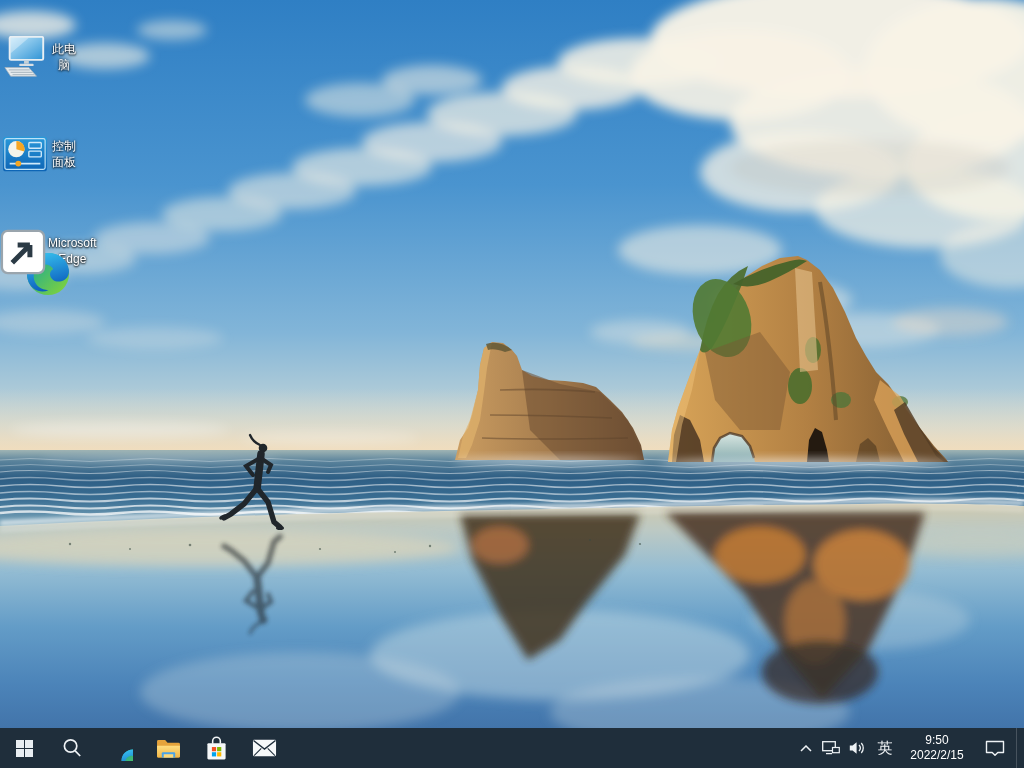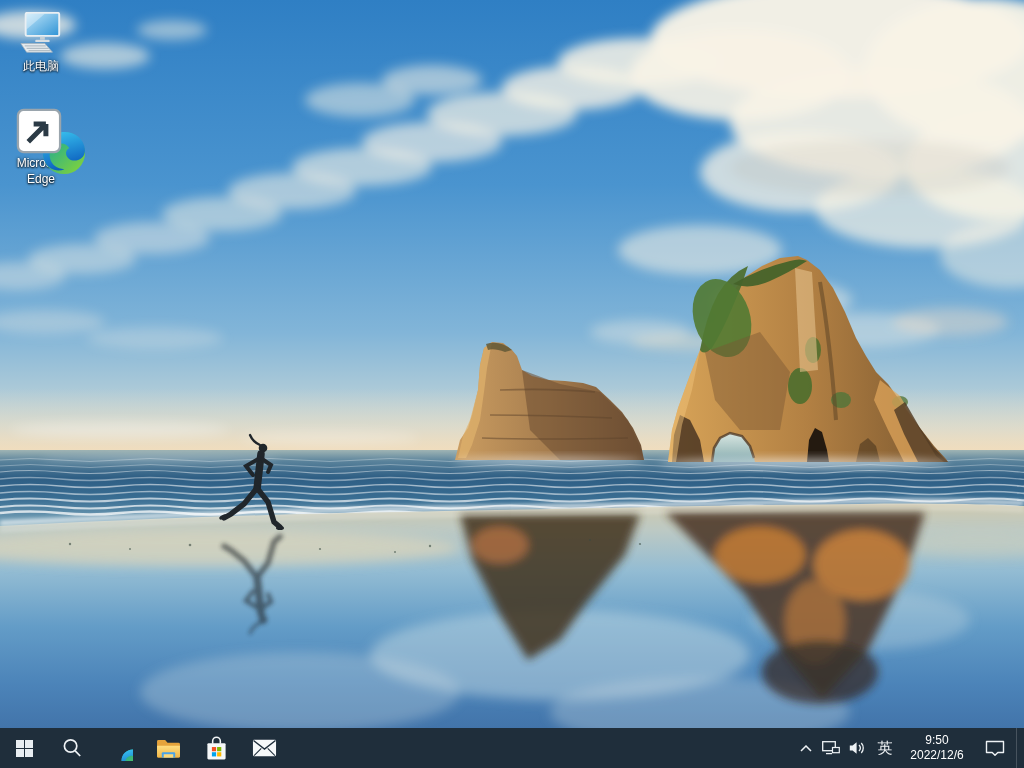"此电脑" .dicon { flex-direction: column -> row }
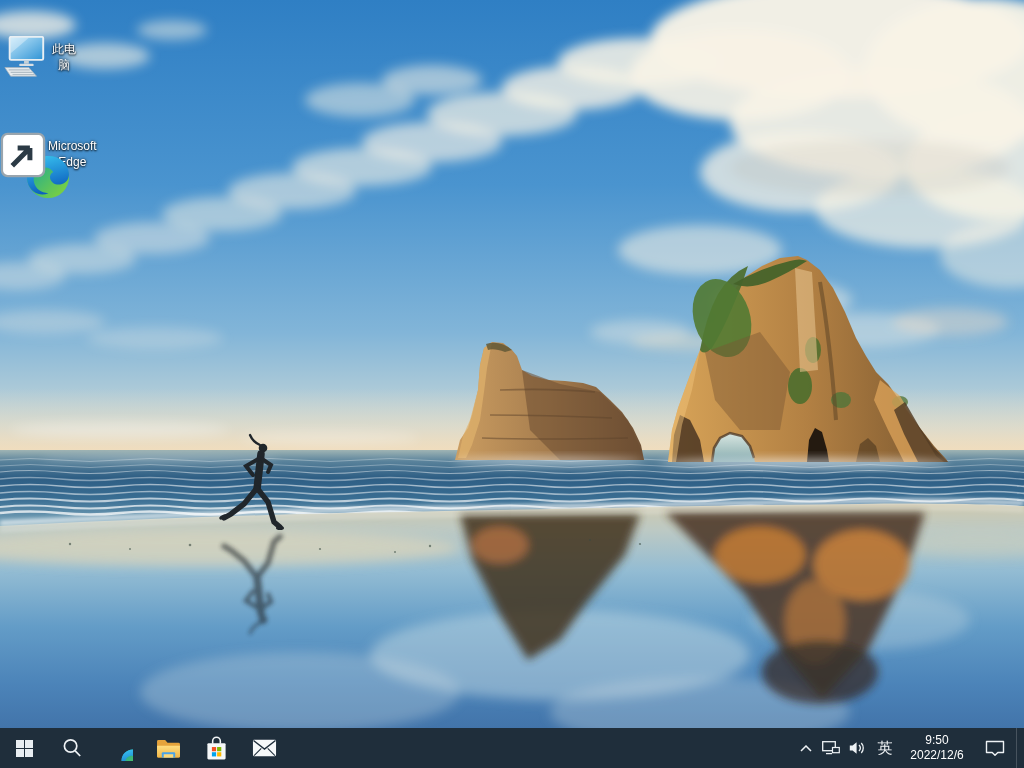"控制面板" div.dicon { html: none -> <div> <span> <svg> <use></use> </svg> </span> <div>控制面板</div> </div> }
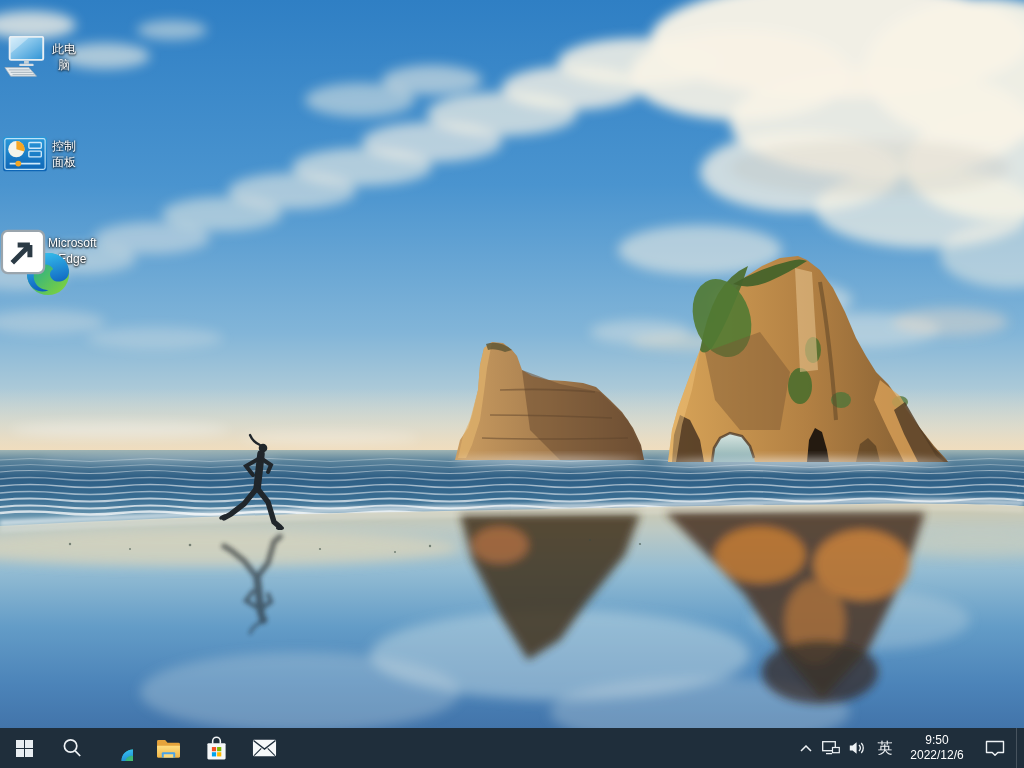"2022/12/6" div { text: 2022/12/6 -> 2022/2/15 }
